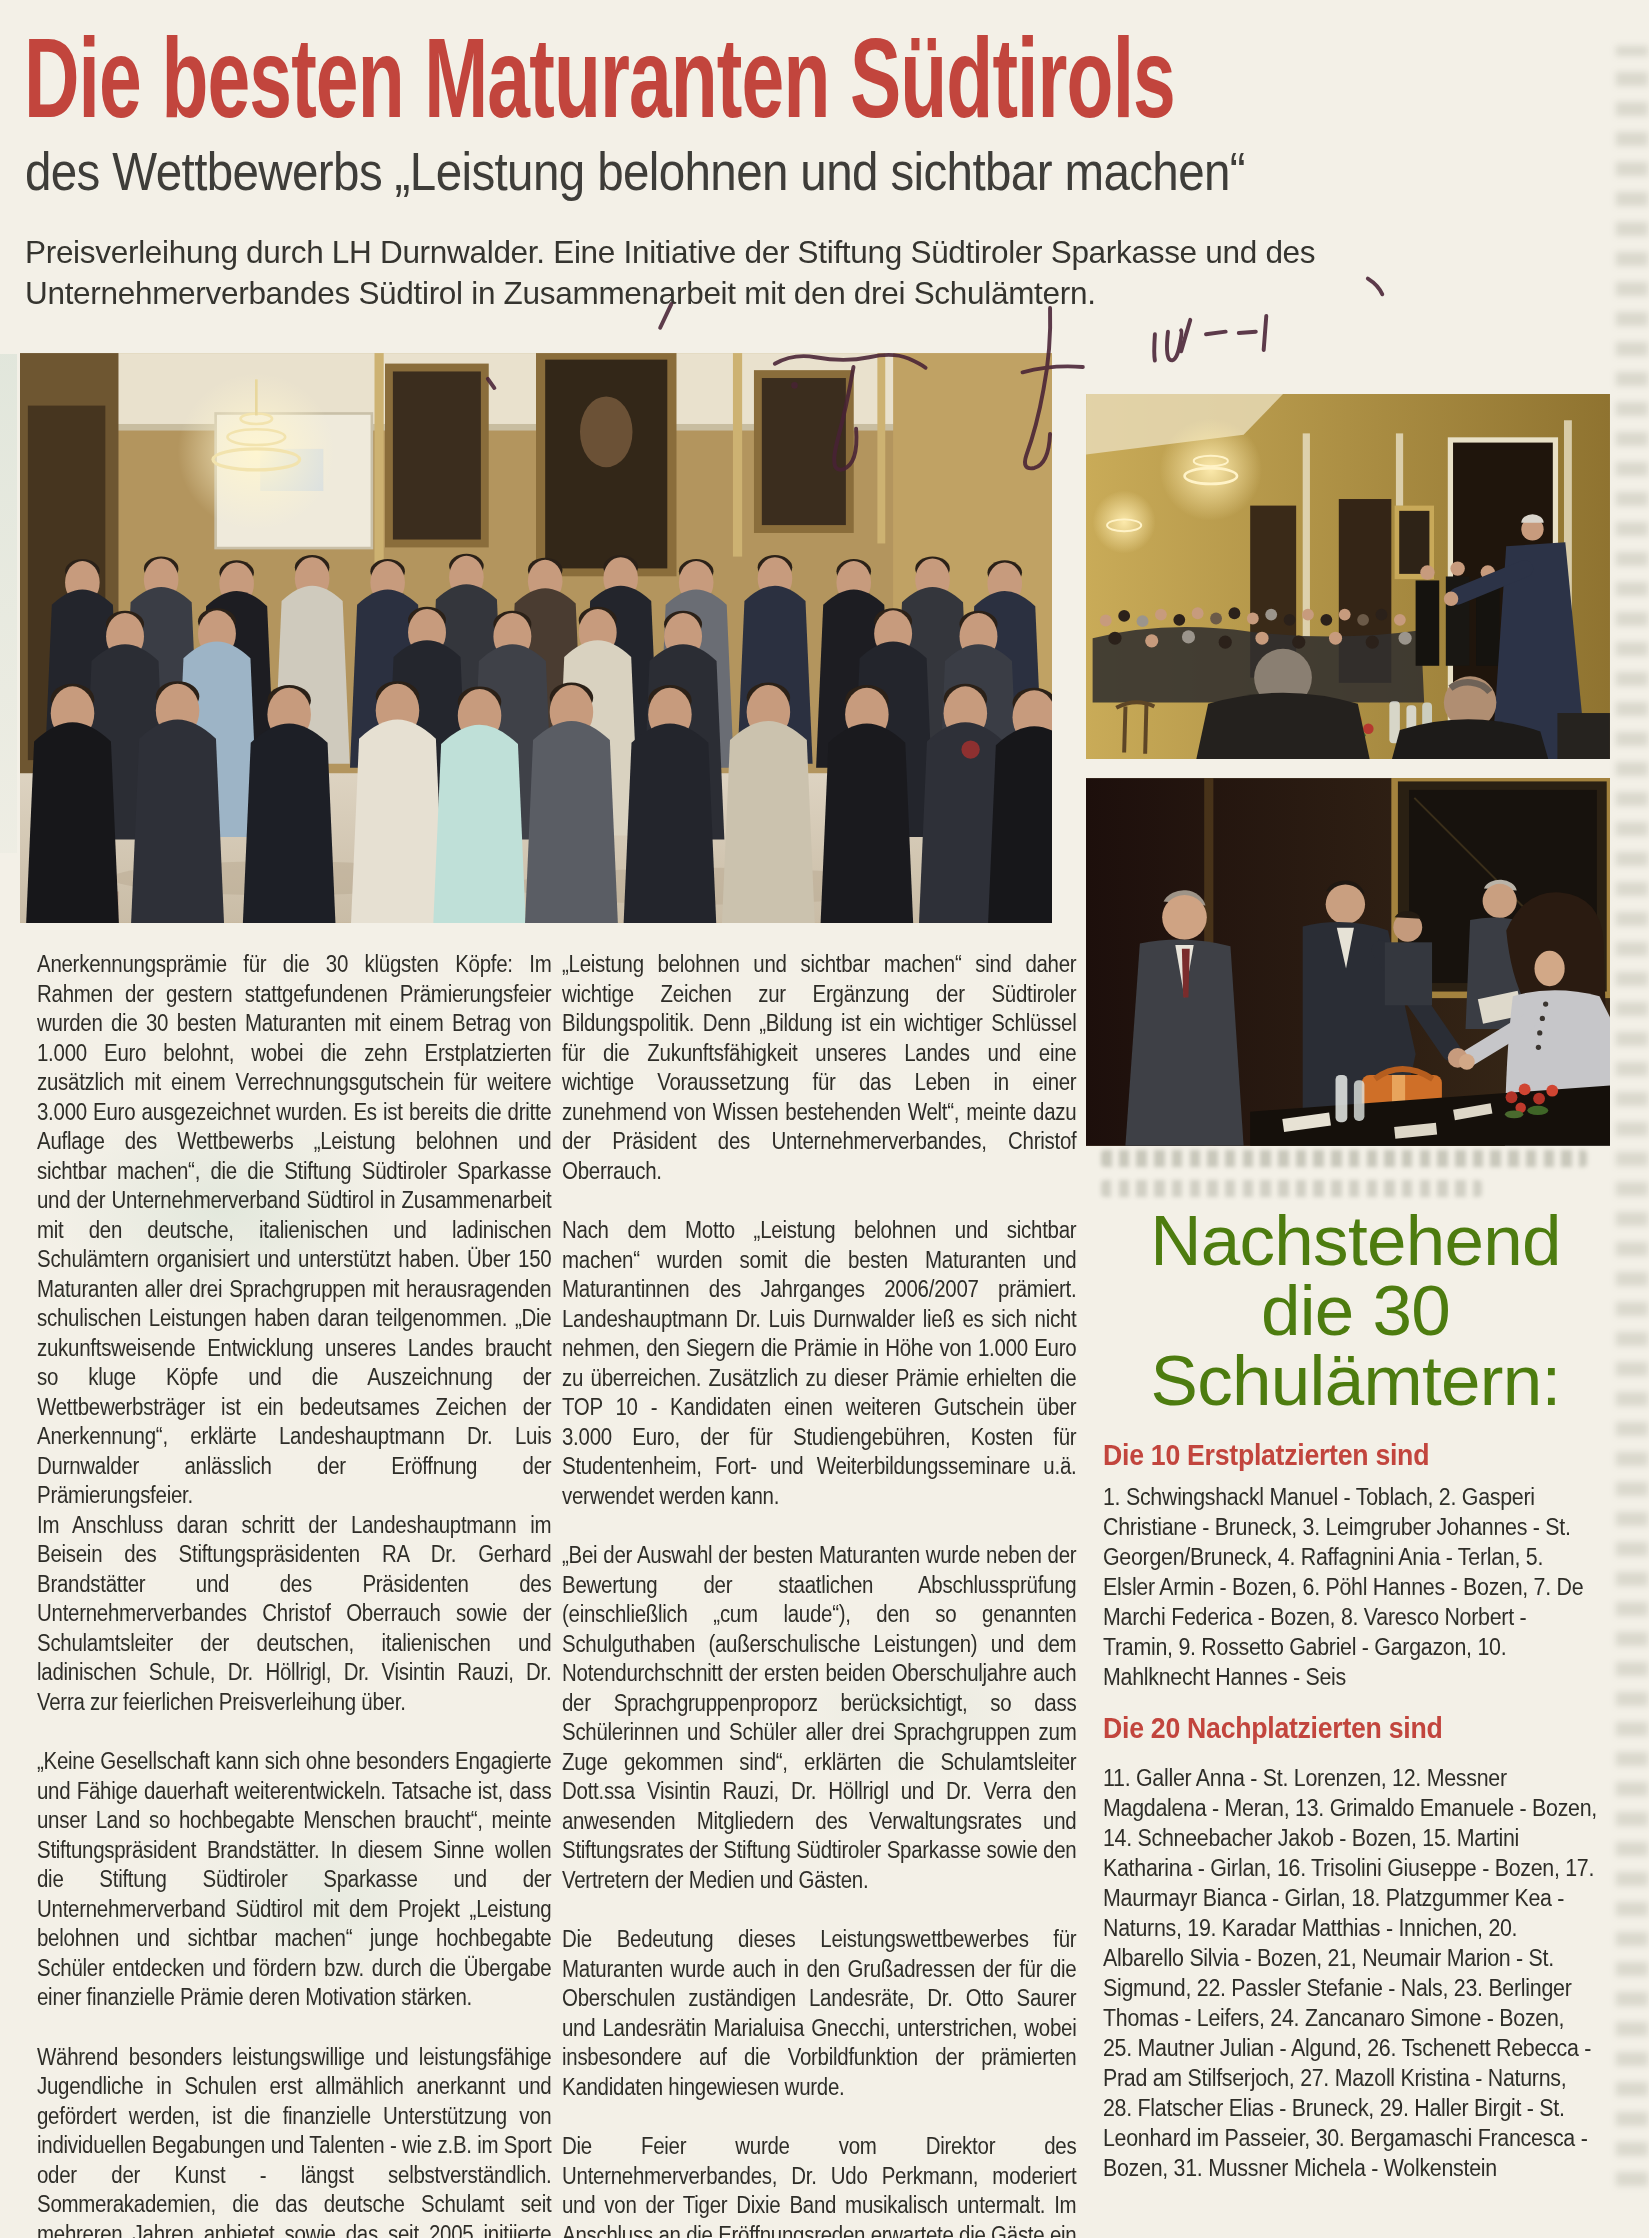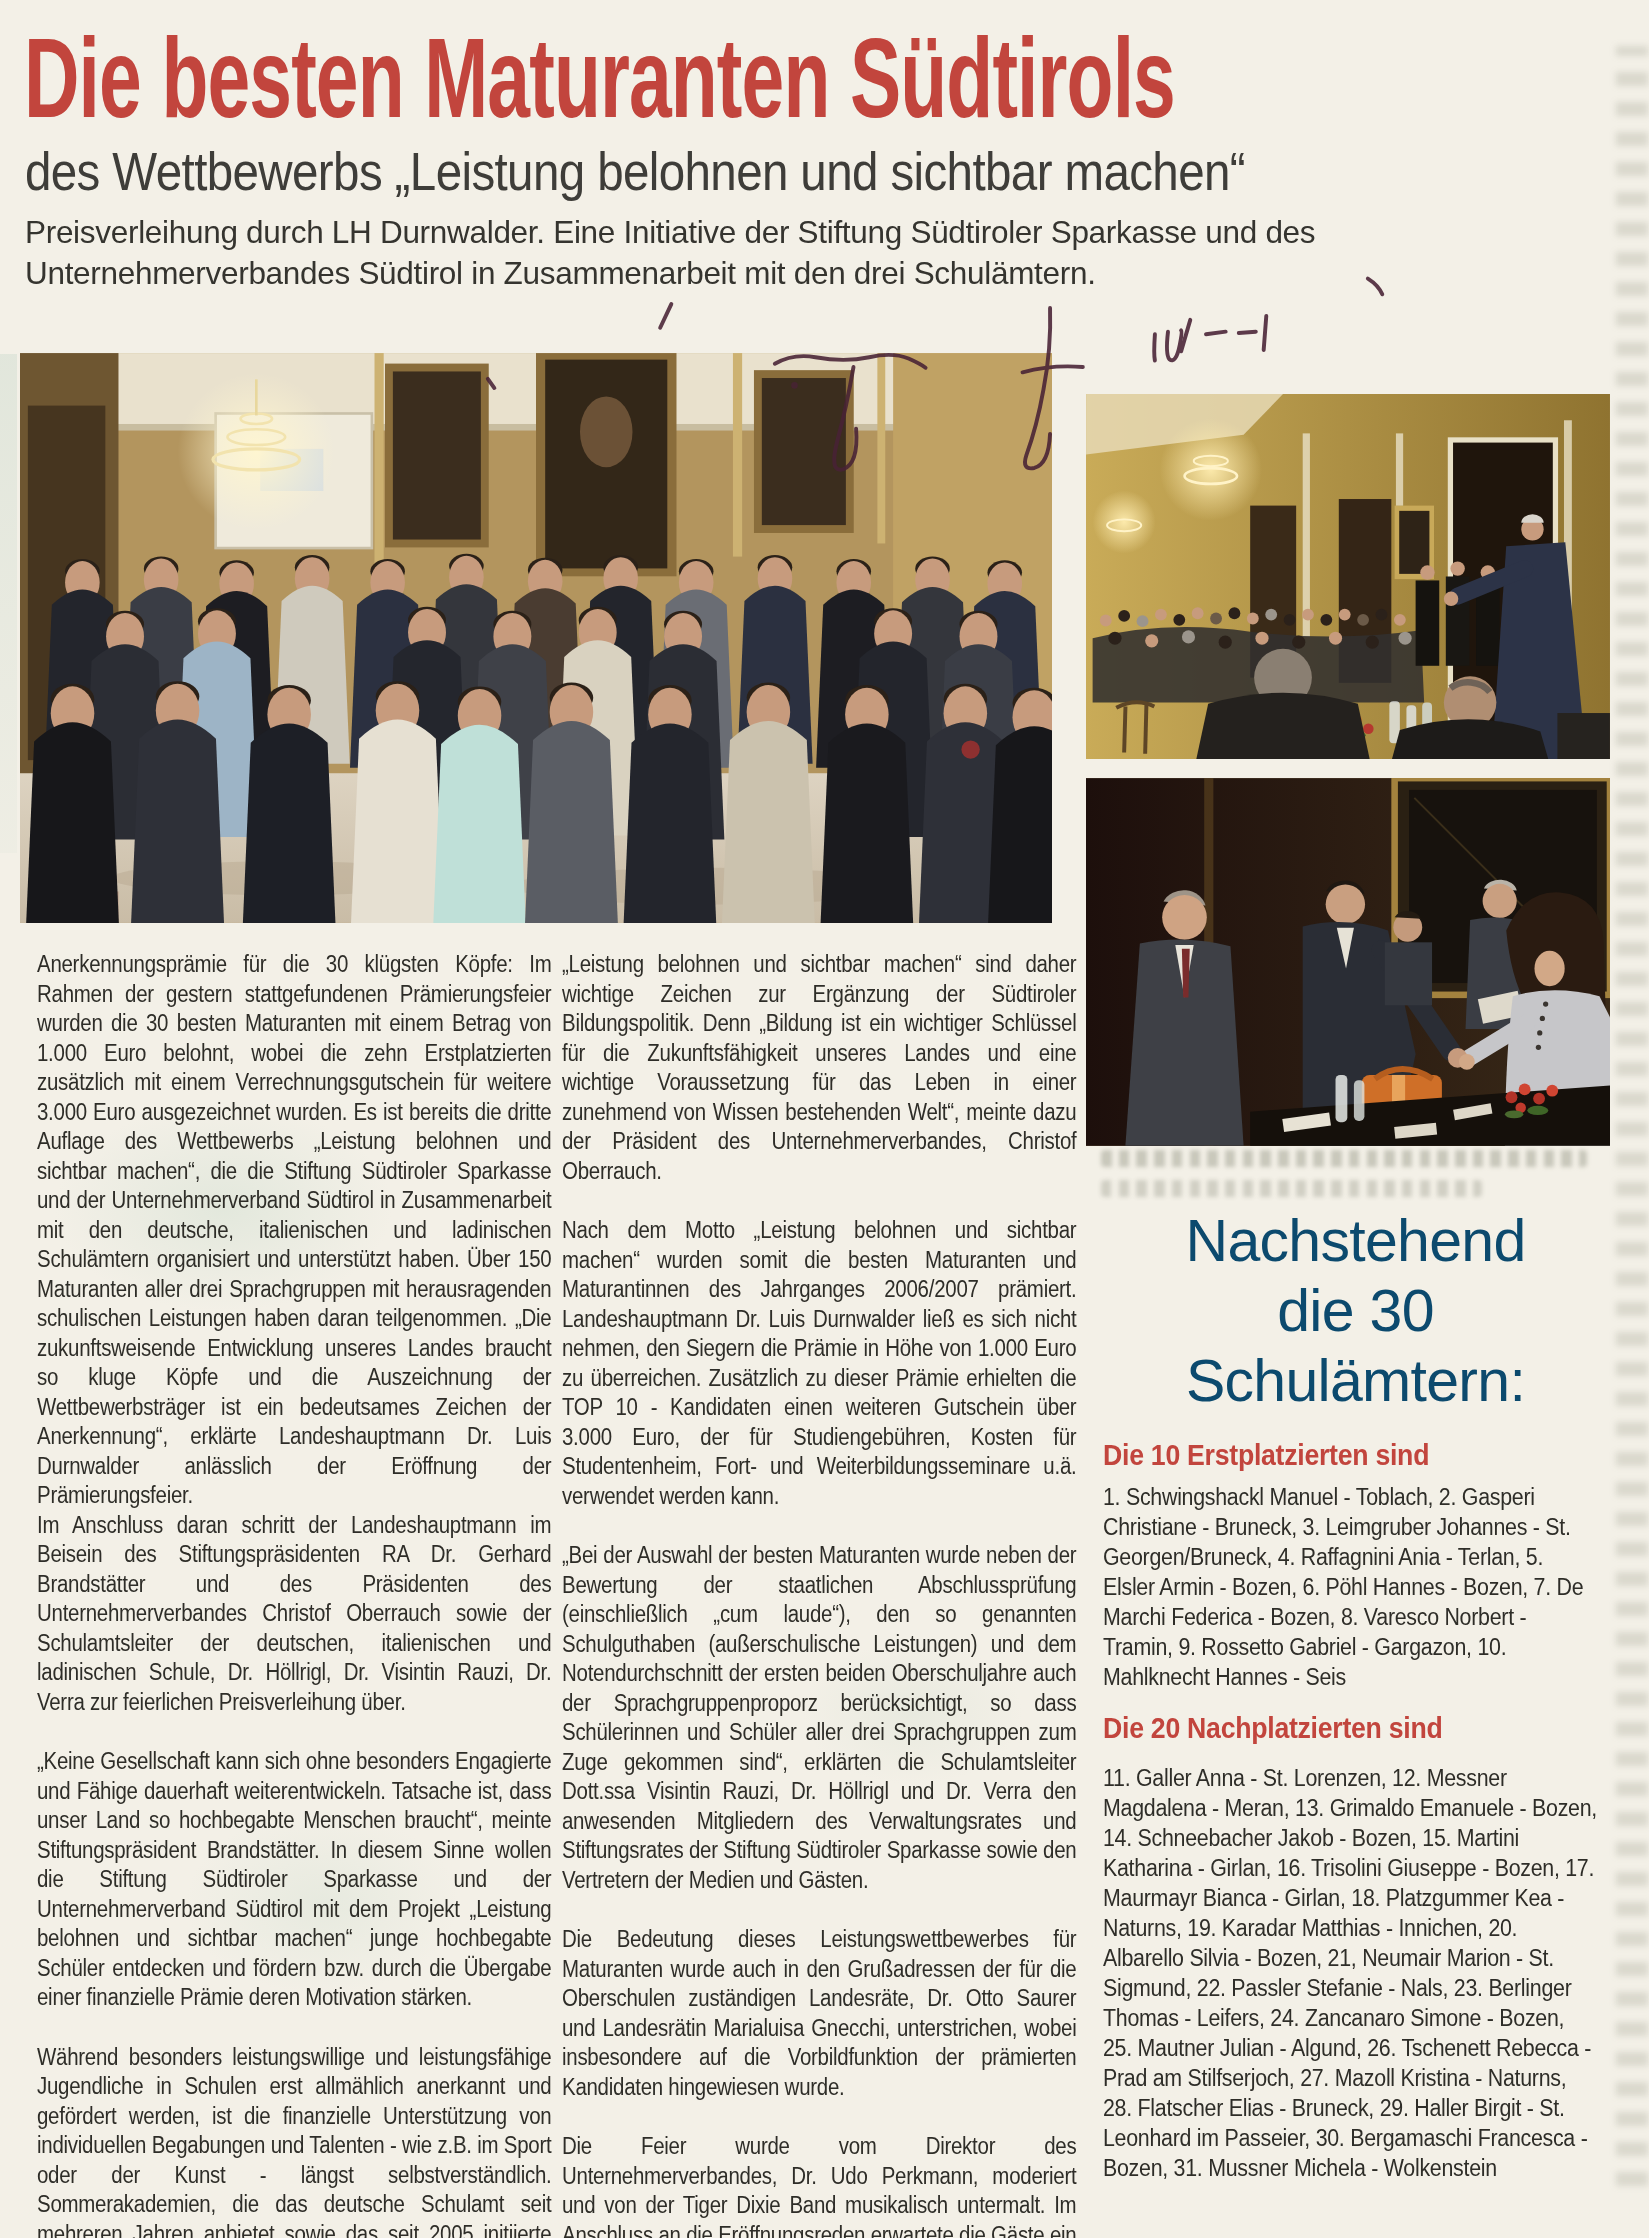"Preisverleihung durch LH Durnwalder." .lead { top: 212px -> 232px }
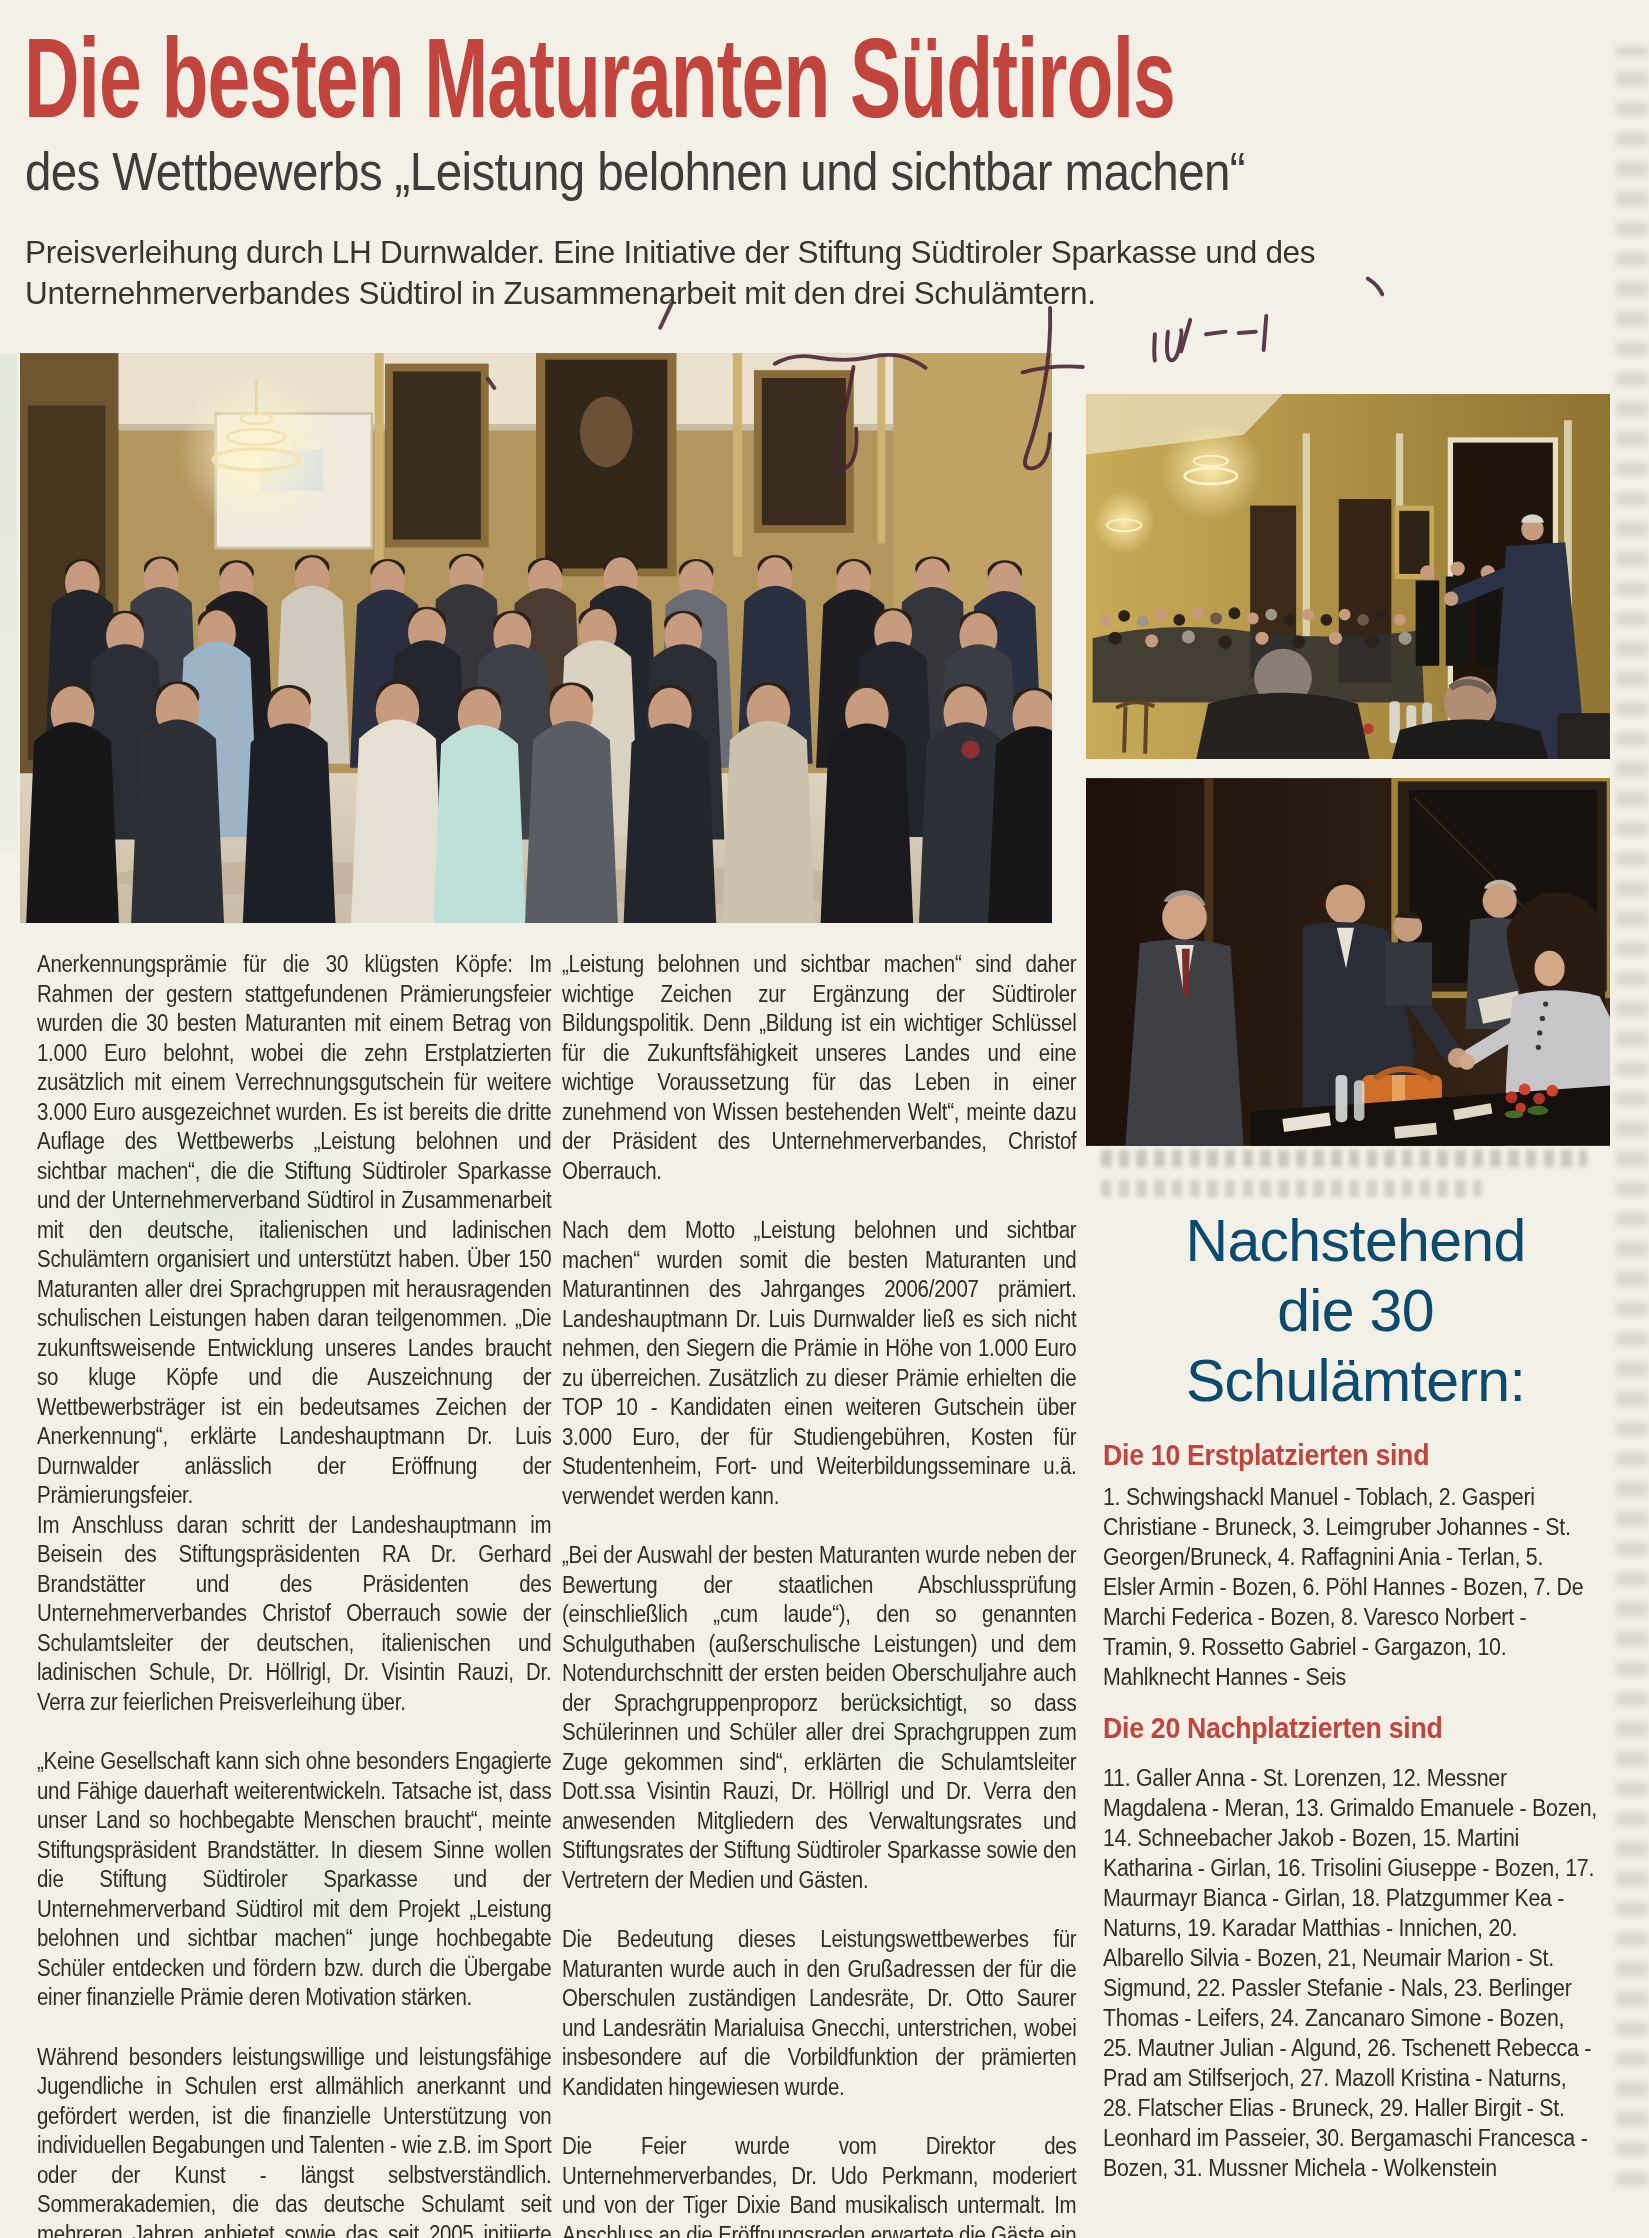"Nachstehend" .w-head { color: #0c4a6e -> #4d7c0f; font-size: 59px -> 71px }
